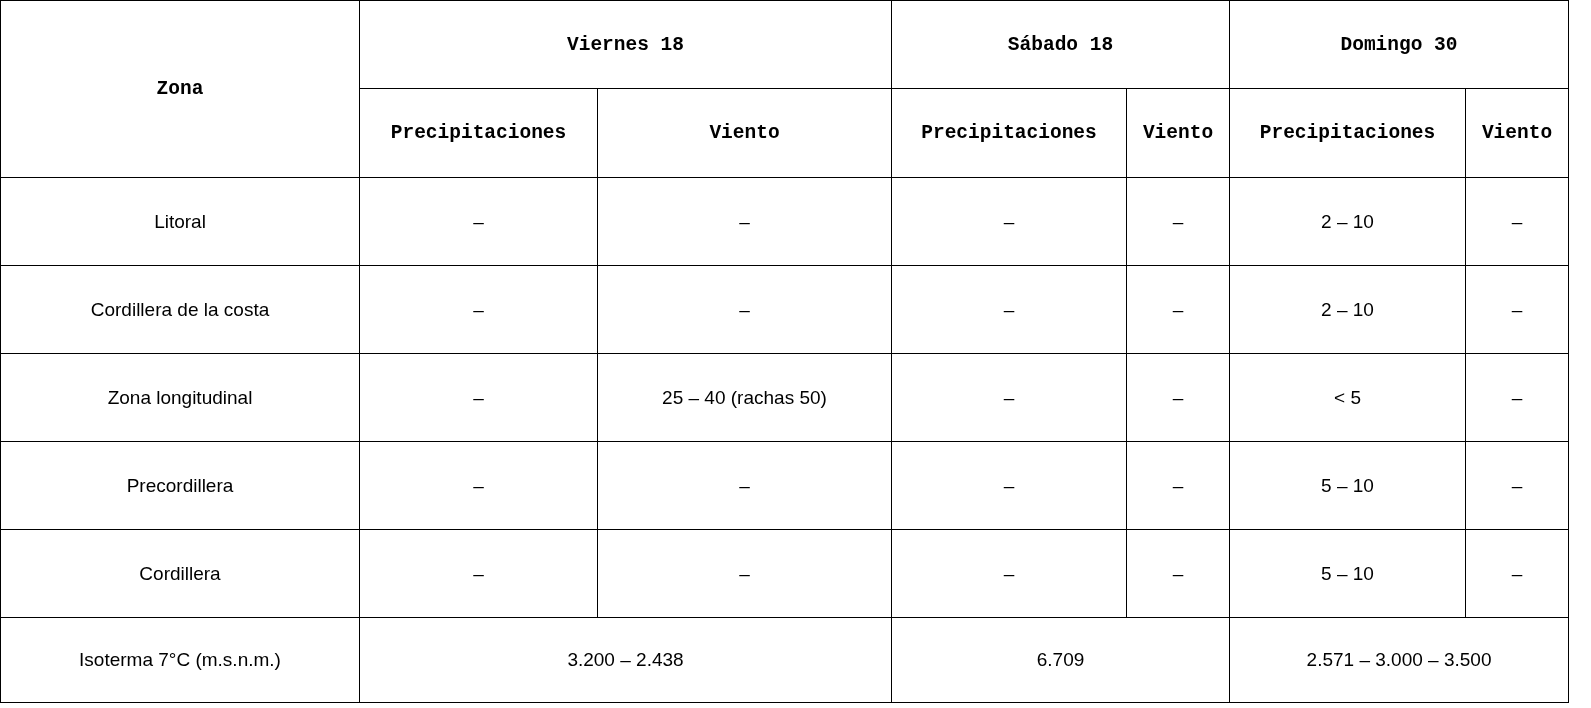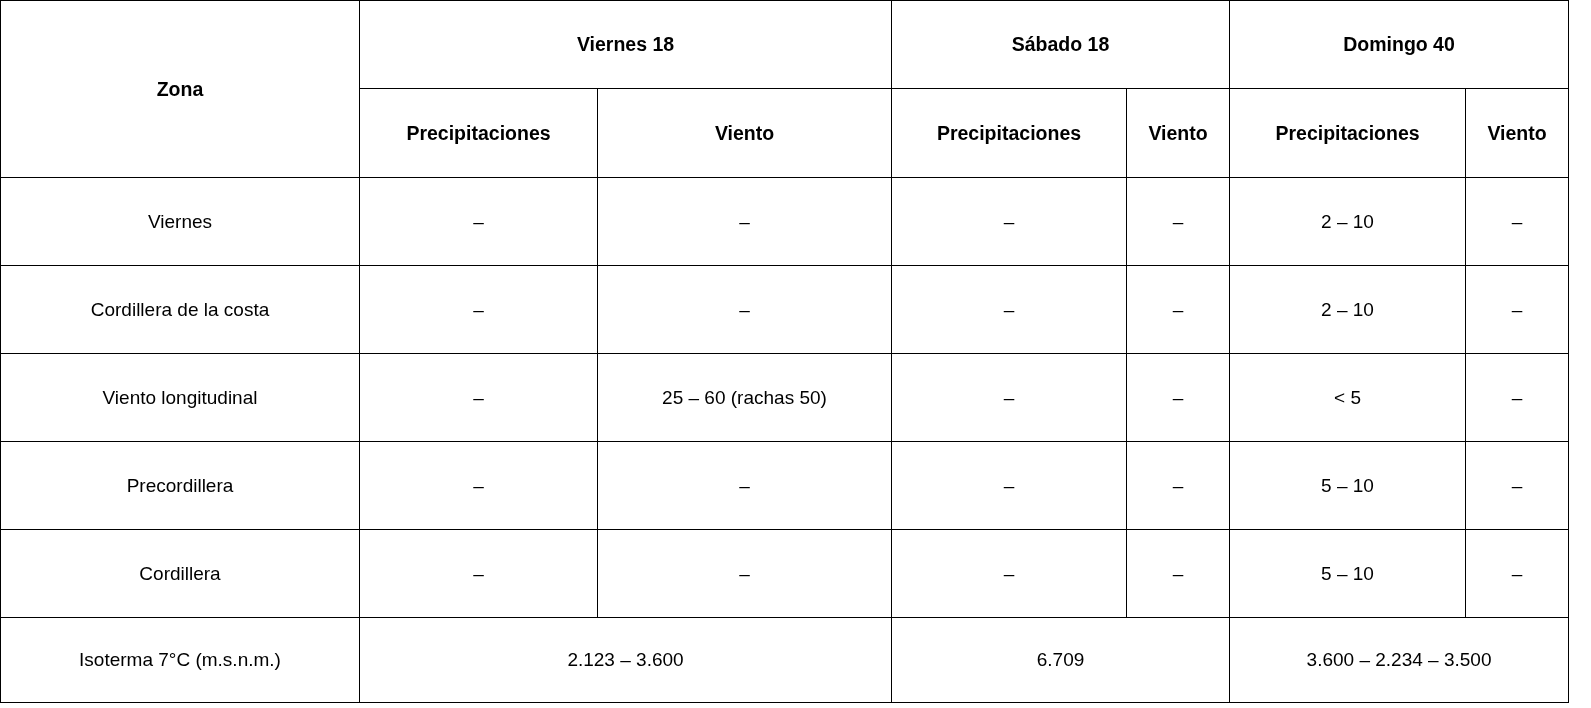"Viernes 18" table.forecast th { font-family: none -> Liberation Mono, monospace }
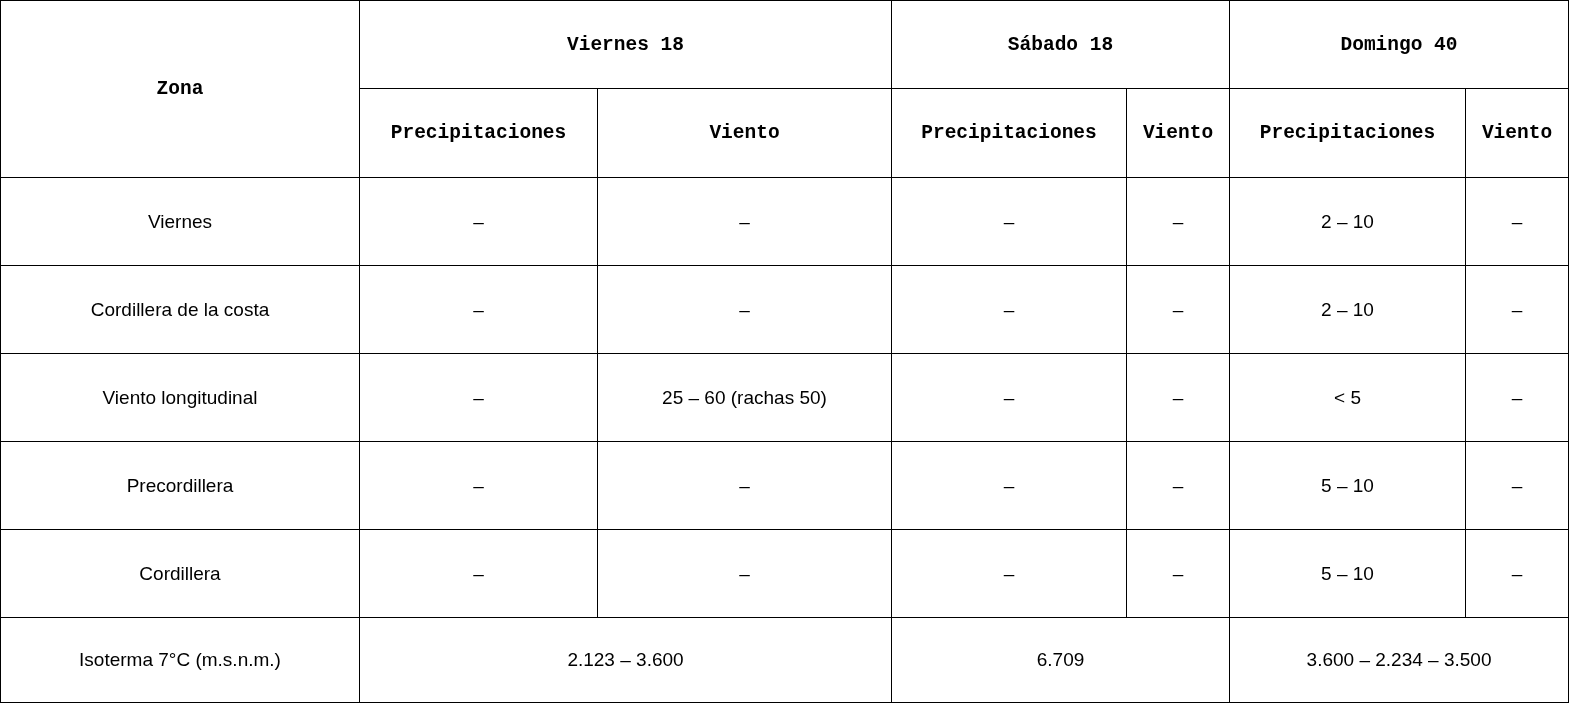"Domingo 40" th.day-head { text: 40 -> 30 }
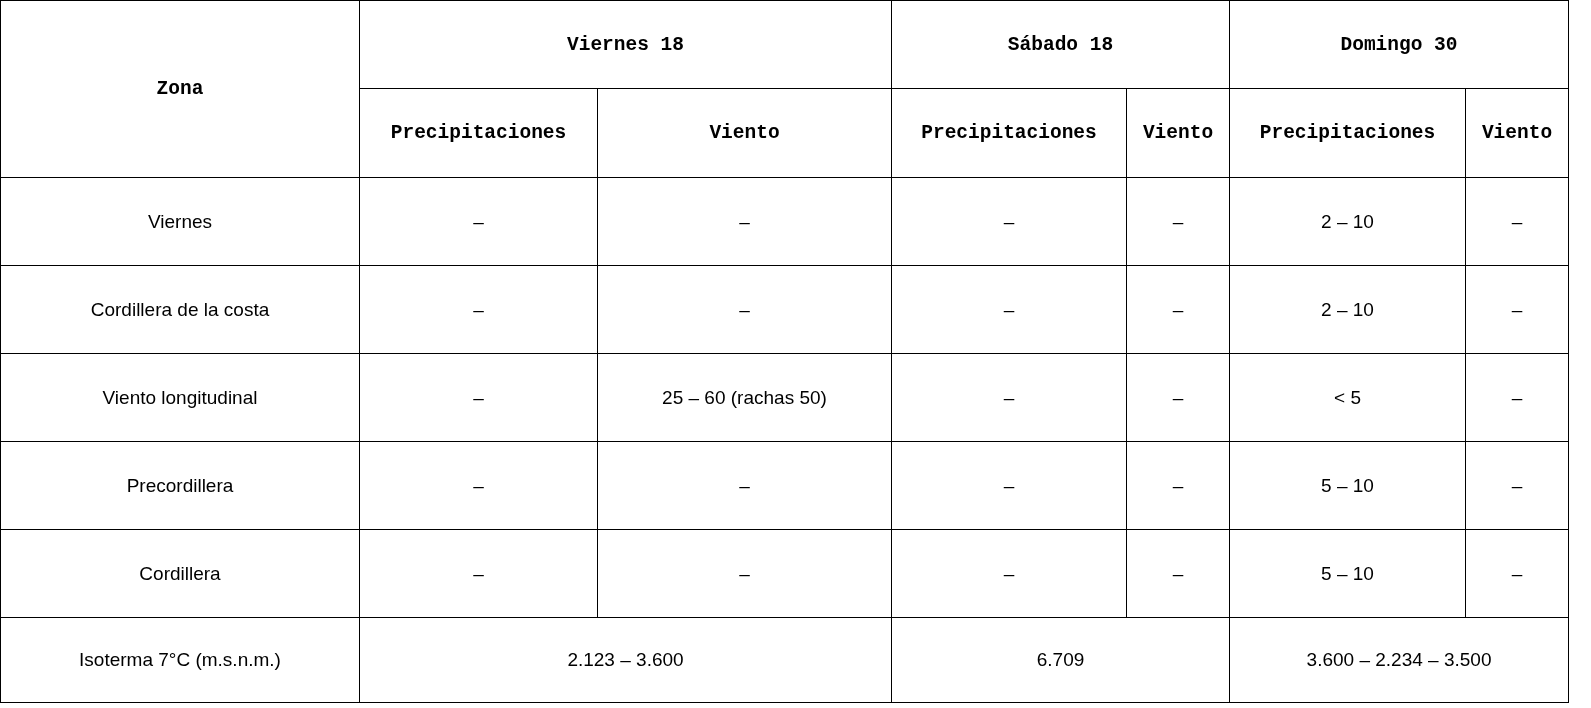"Viernes" td.row-zone { text: Viernes -> Litoral }
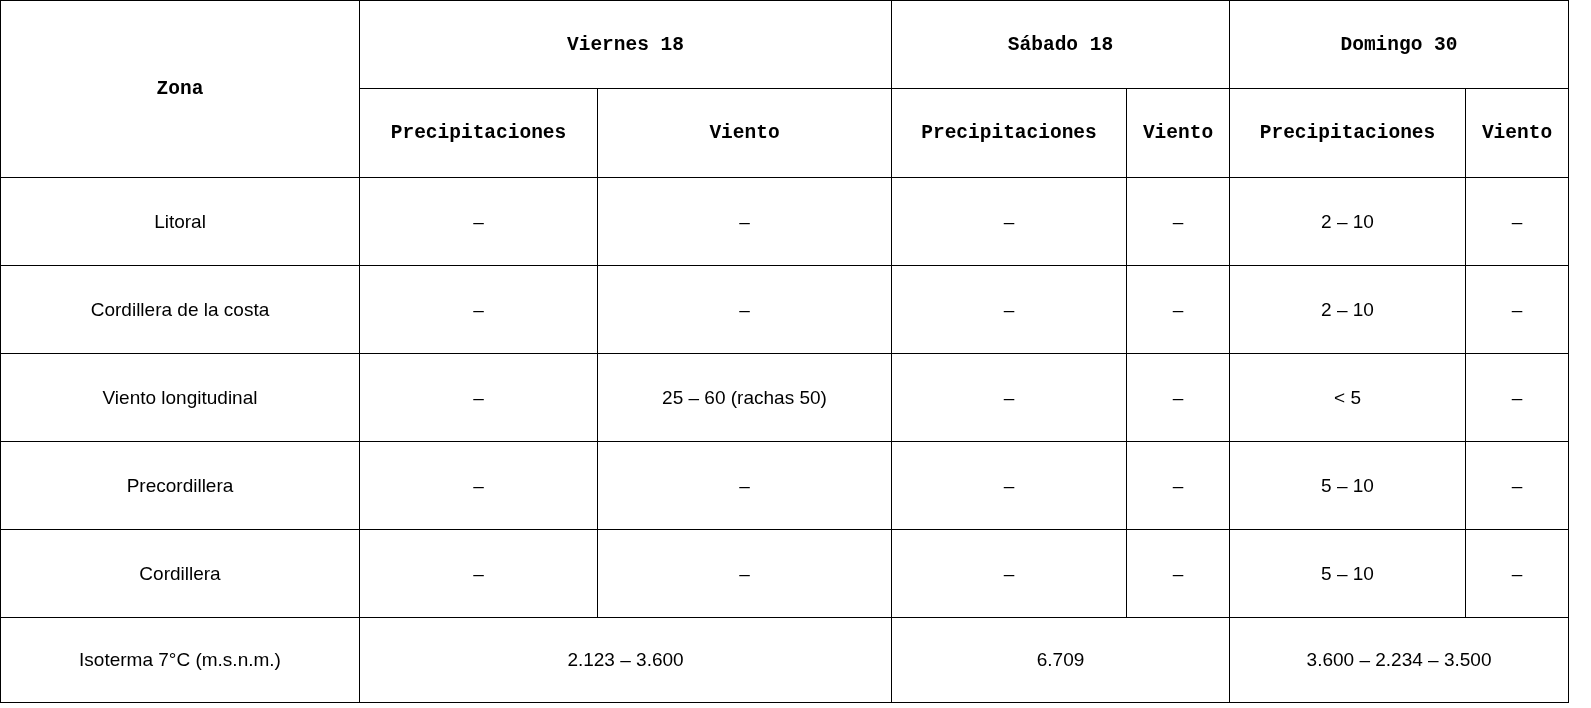"Viento longitudinal" td.row-zone { text: Viento -> Zona }
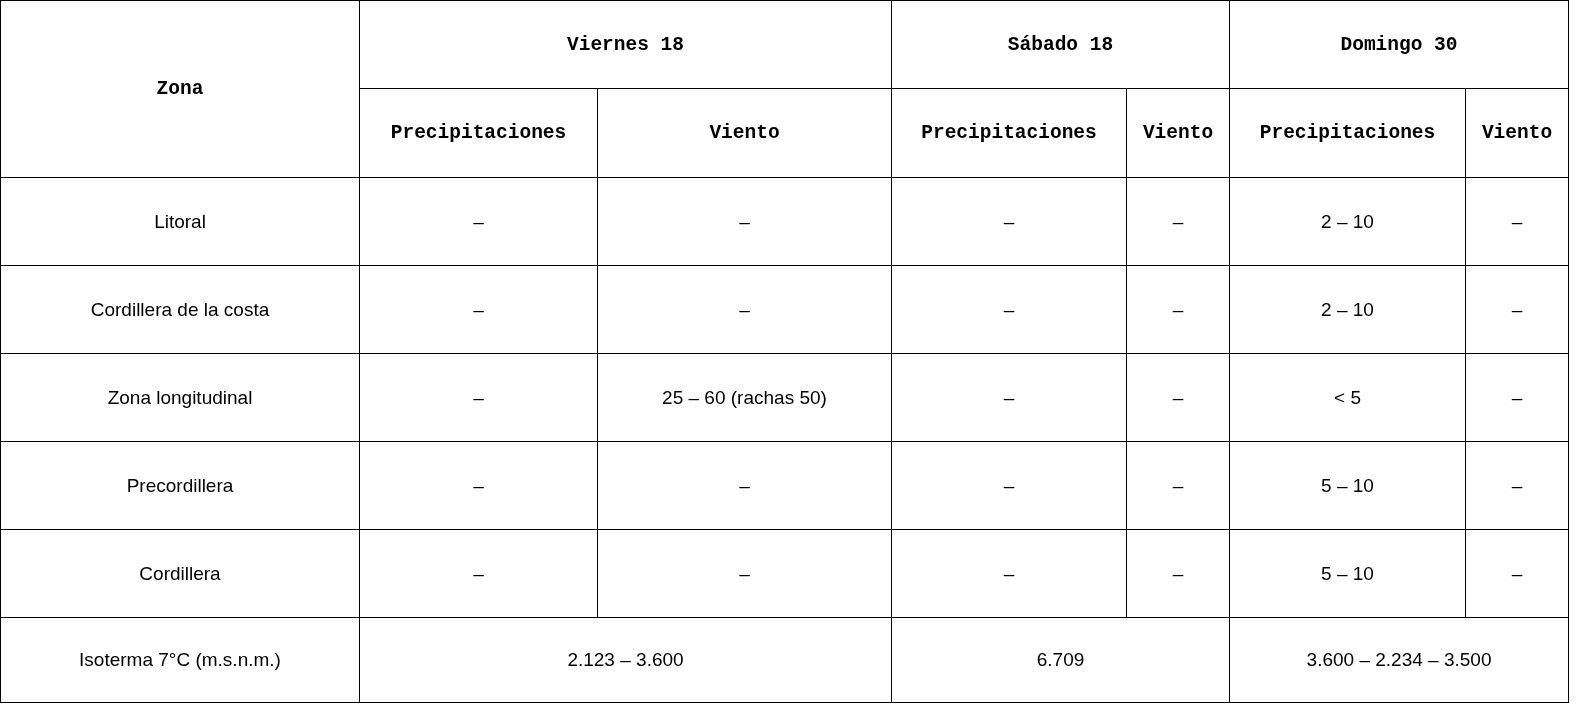"25 – 60 (rachas 50)" td { text: 60 -> 40 }
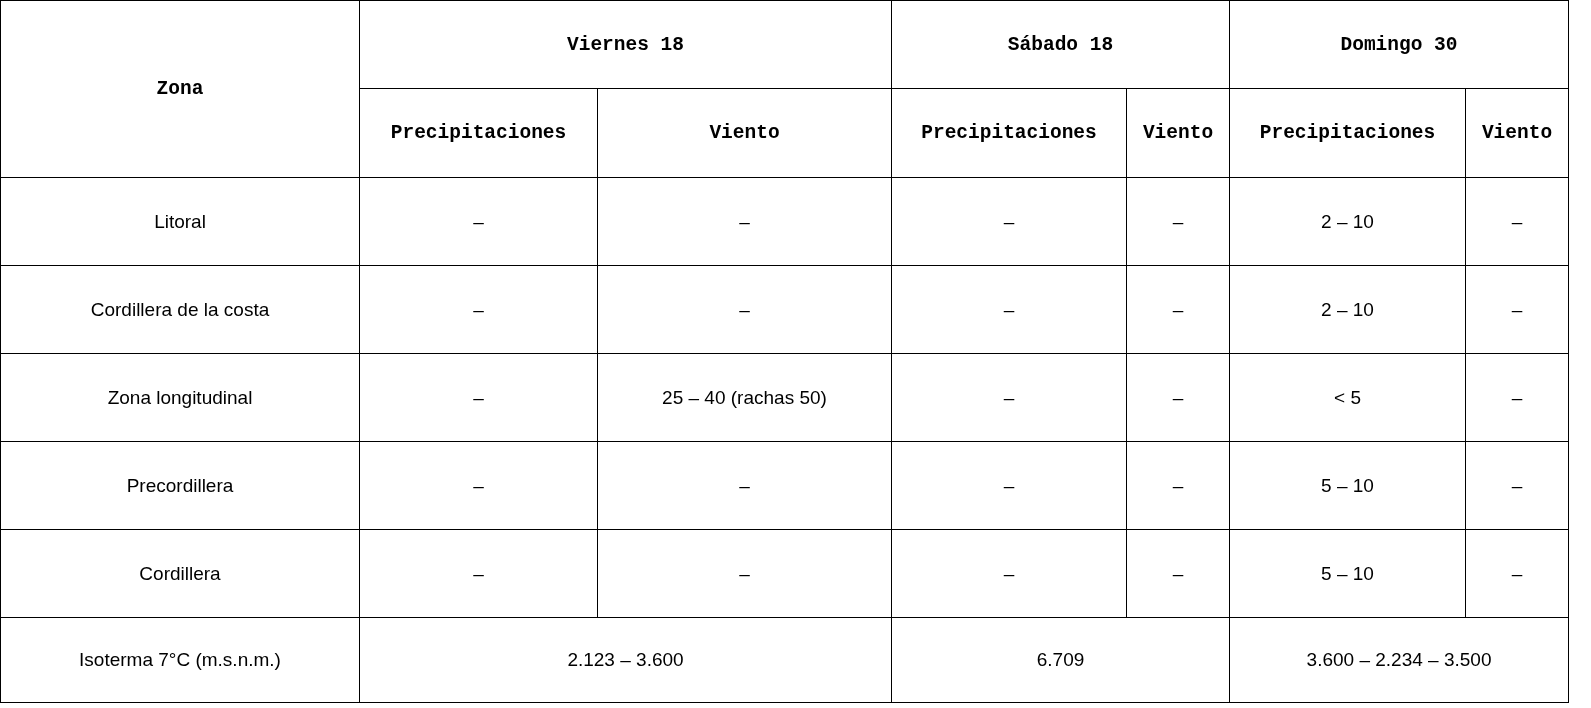"2.123 – 3.600" td { text: 2.123 – 3.600 -> 3.200 – 2.438 }
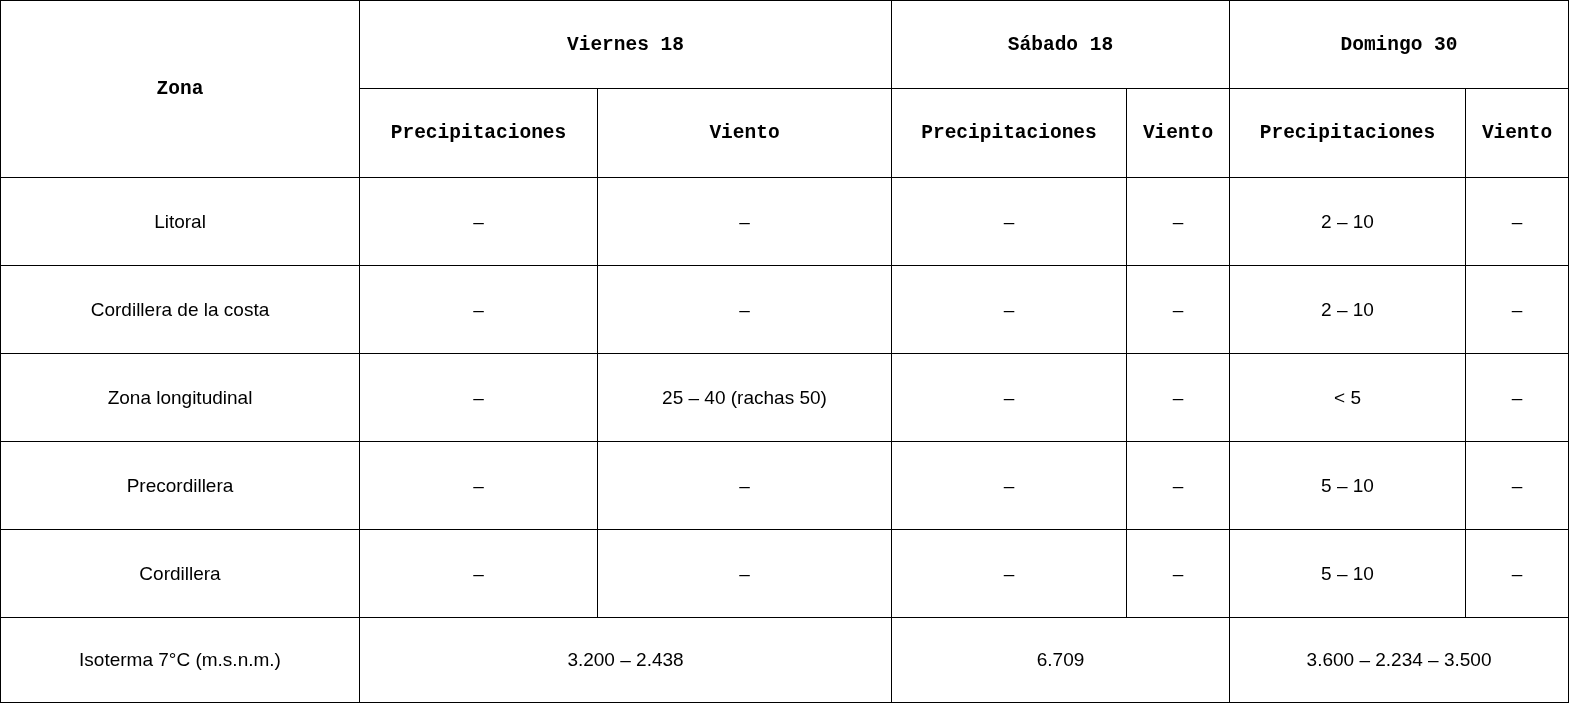"3.600 – 2.234 – 3.500" td { text: 3.600 – 2.234 -> 2.571 – 3.000 }
